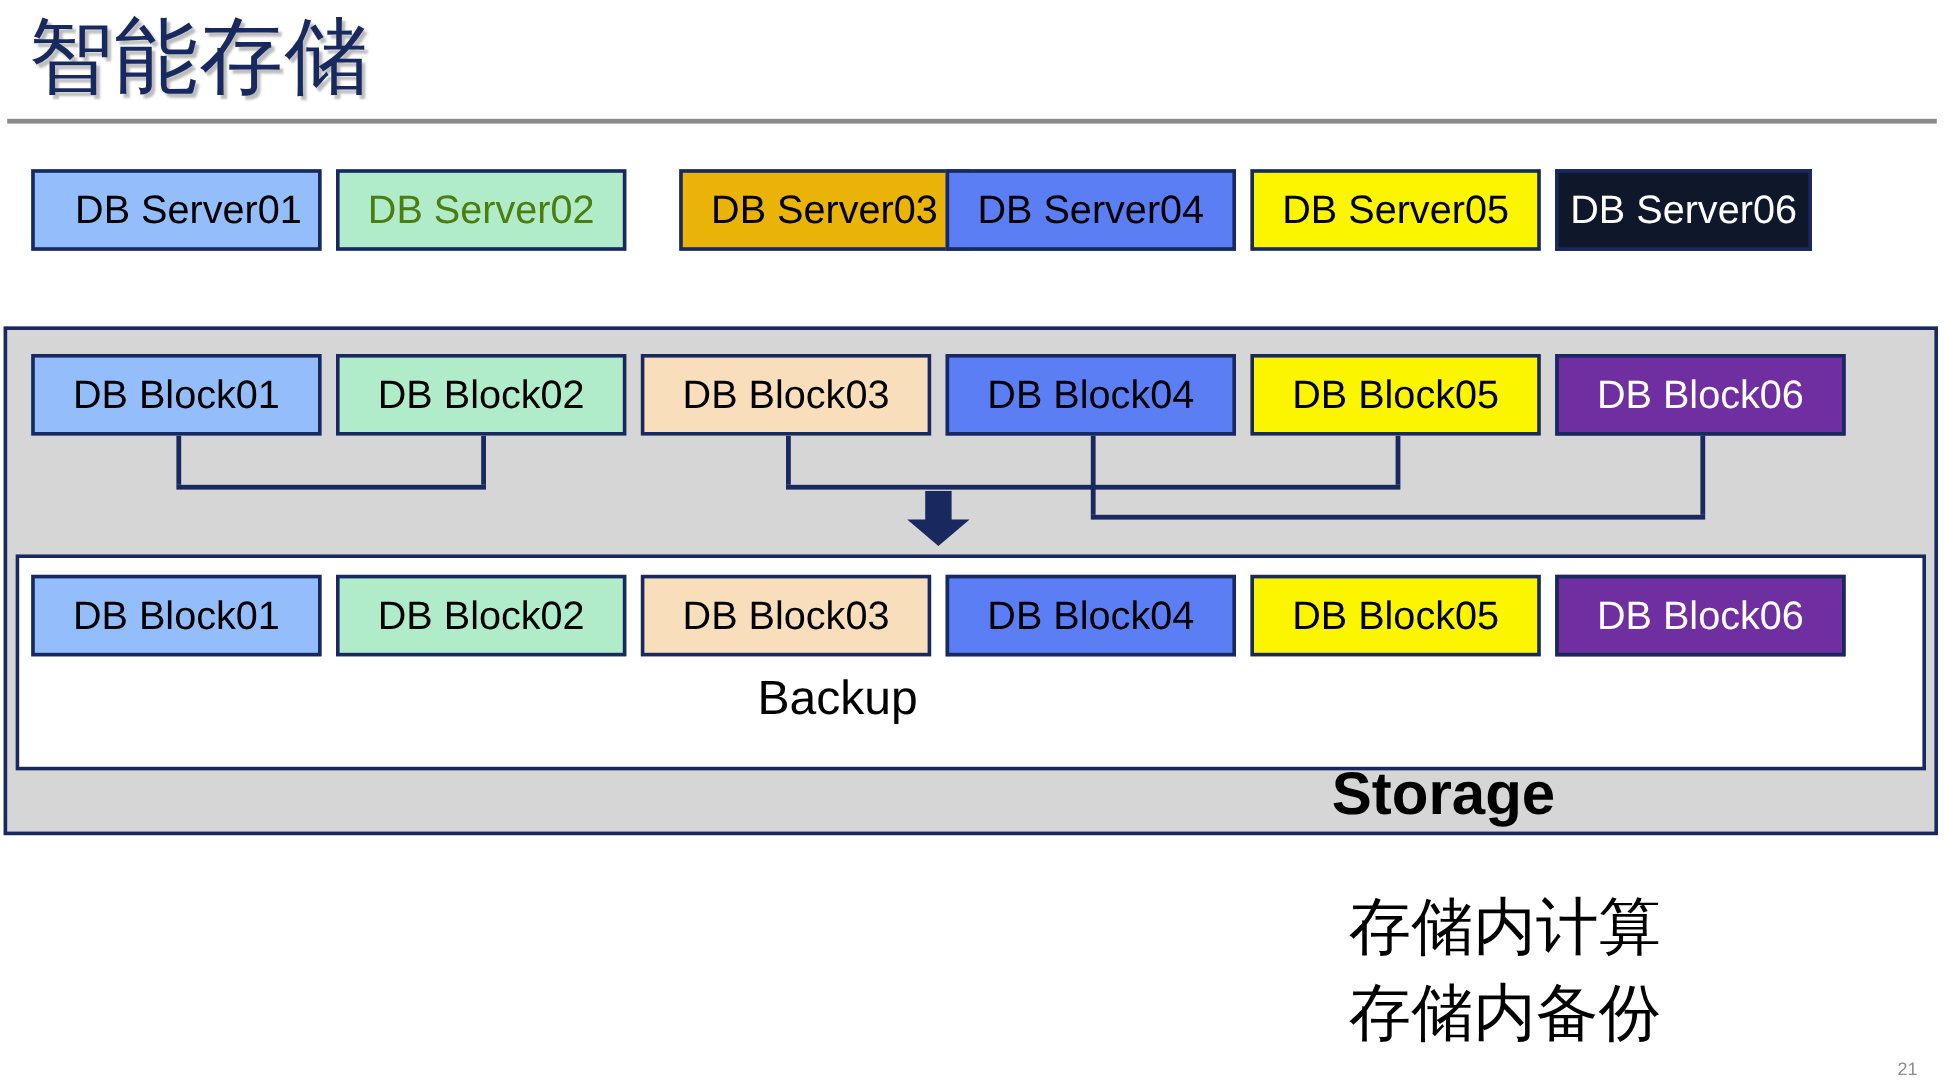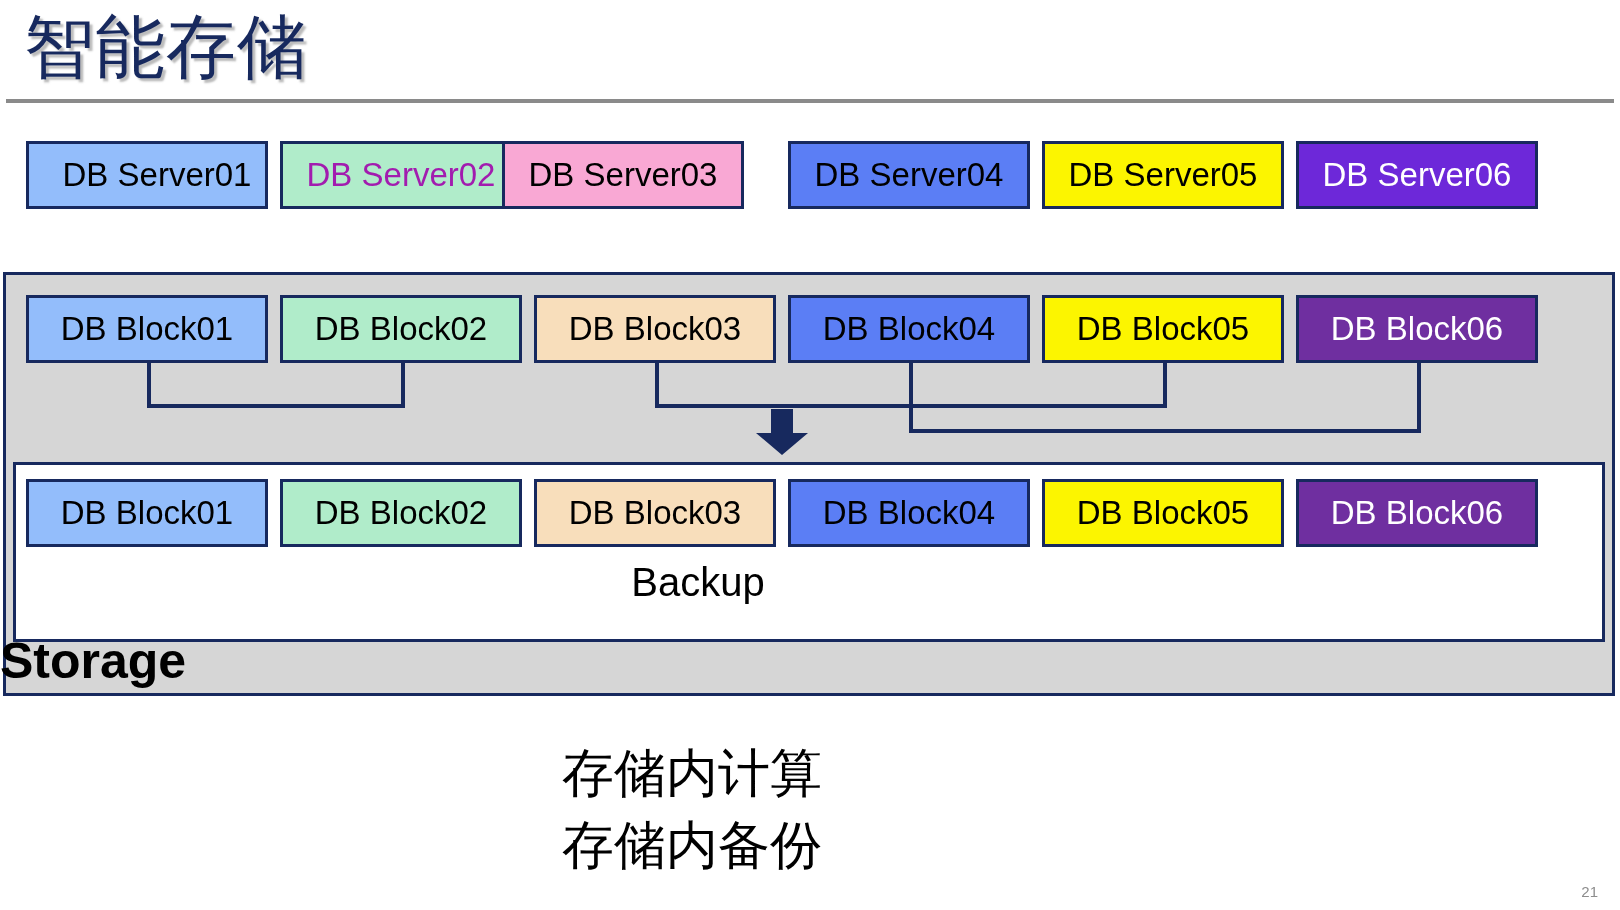"DB Server02" div.node { color: #a21caf -> #4d7c0f }
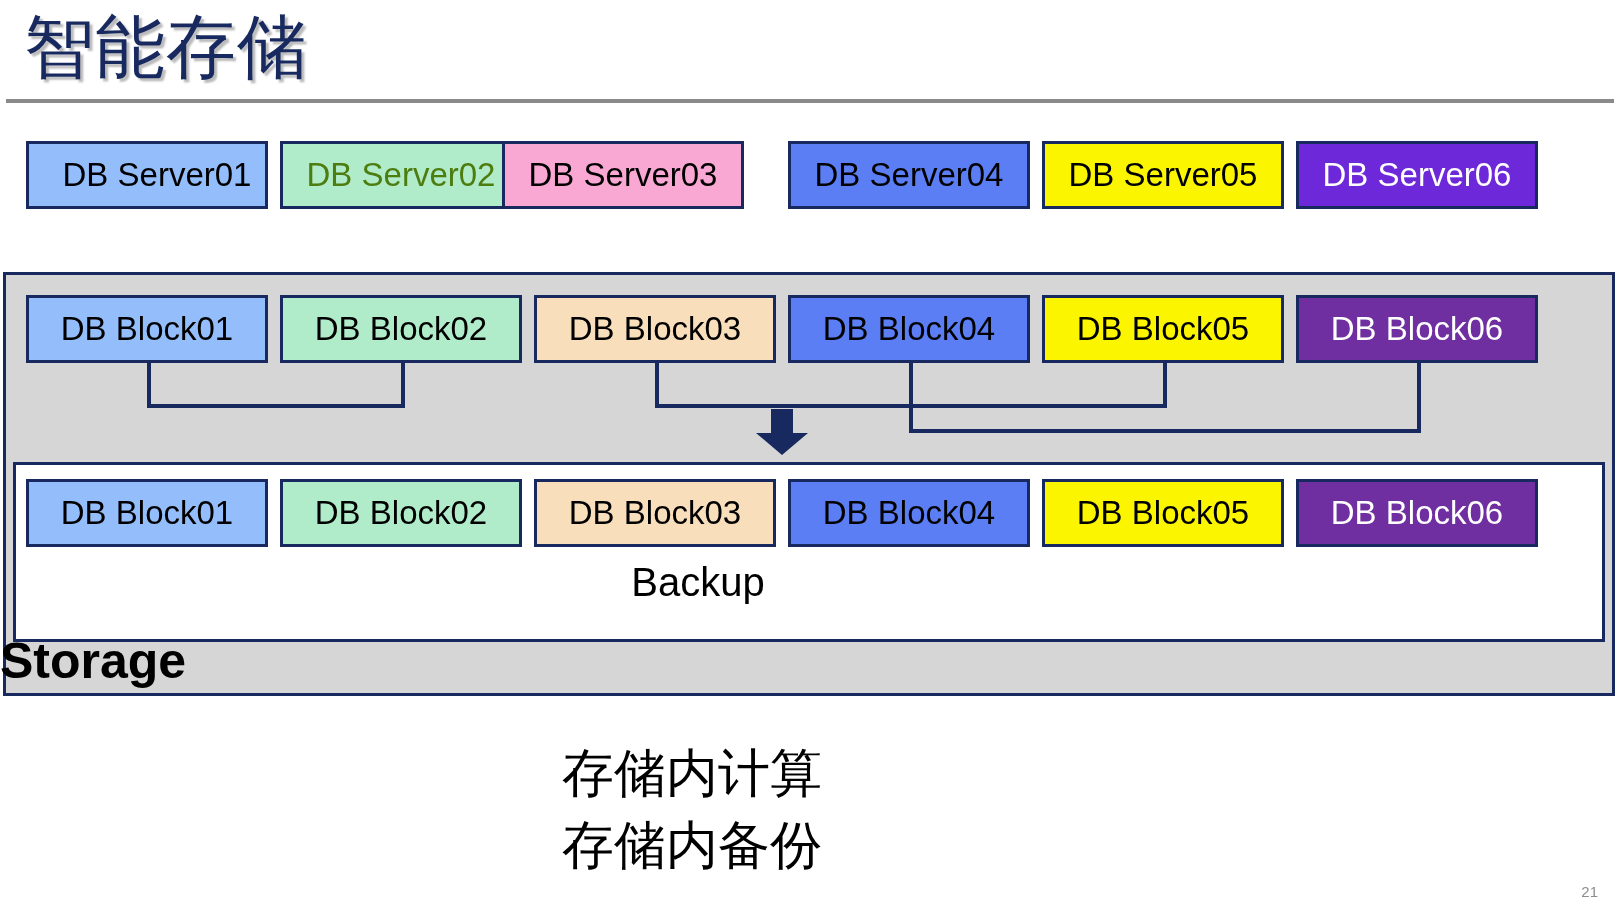"DB Server03" div.node { background: #f9a8d4 -> #eab308; left: 502px -> 566px }
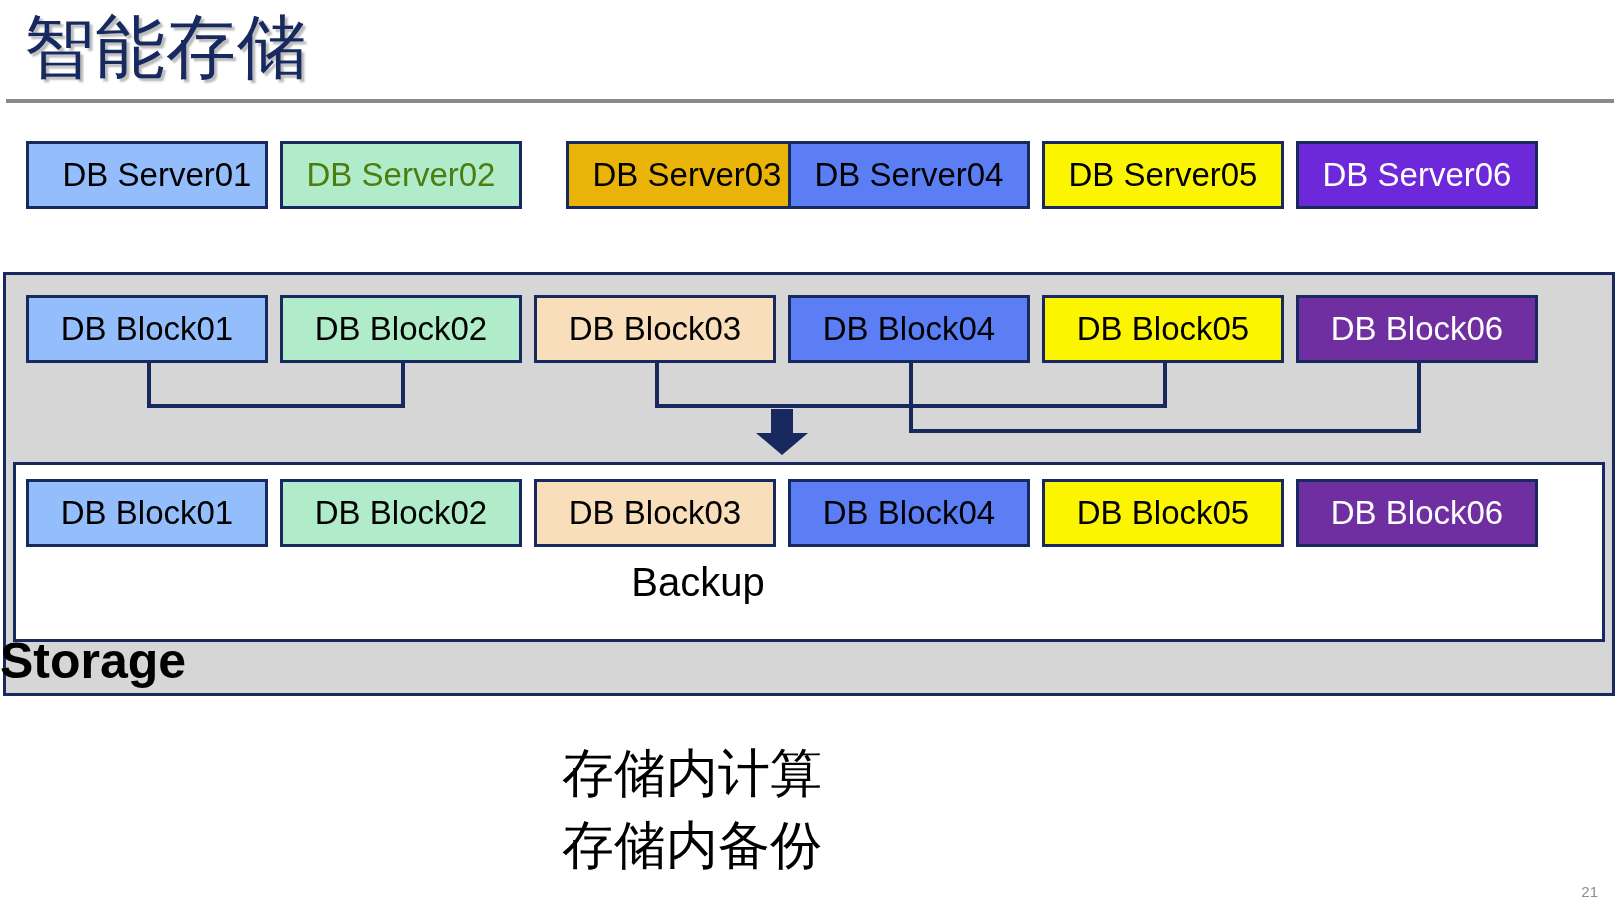"DB Server06" div.node { background: #6d28d9 -> #0f172a; width: 242px -> 214px }
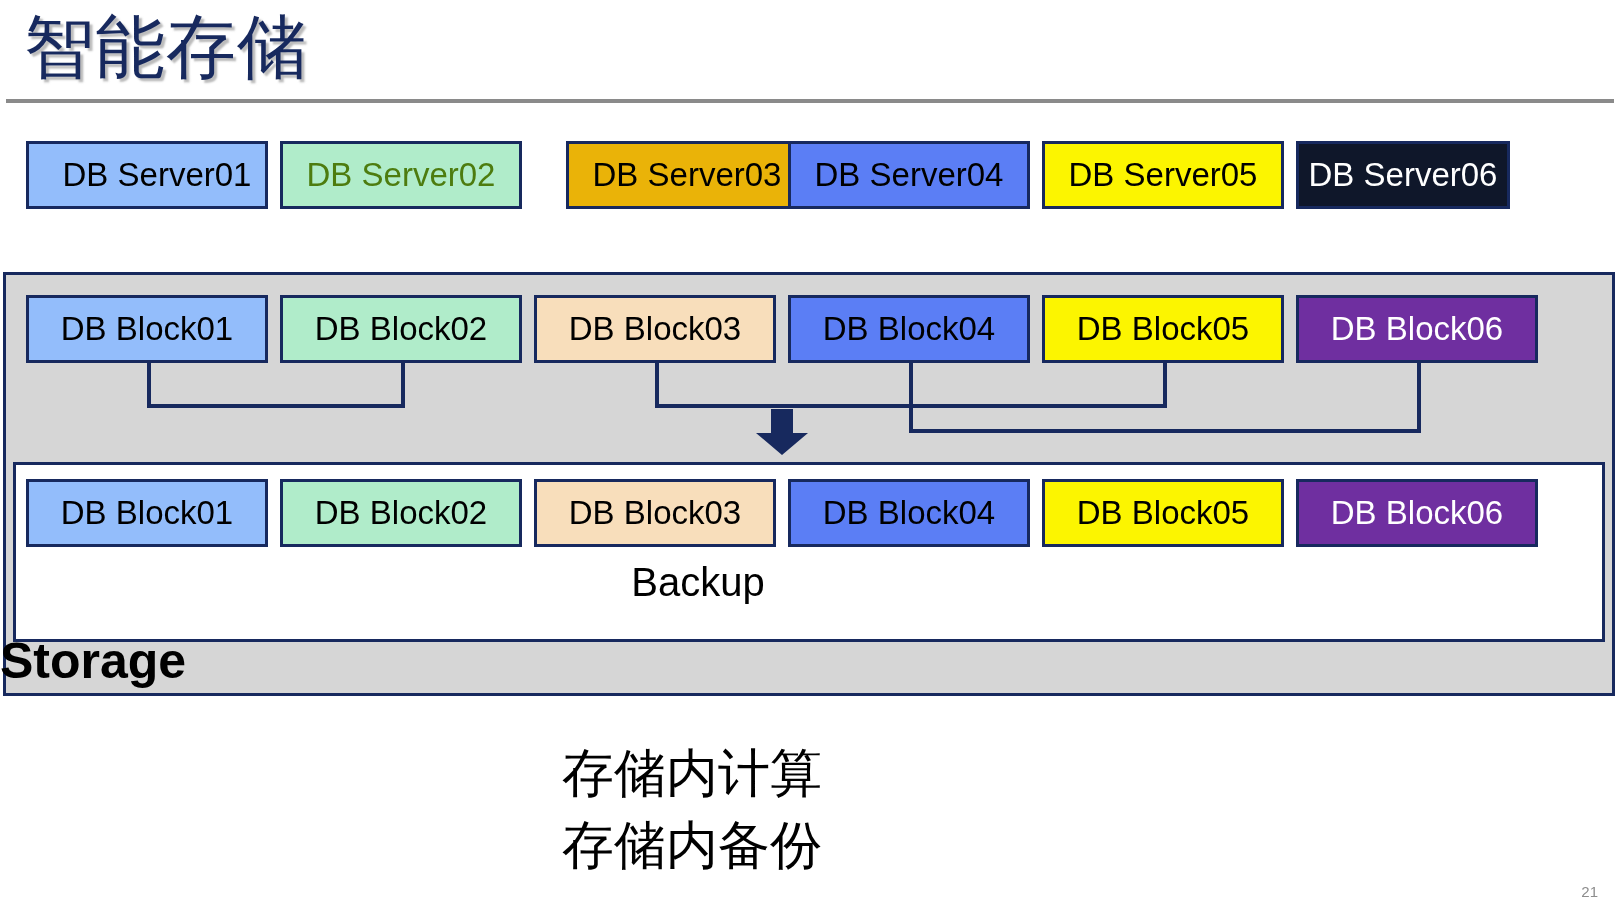"Storage" #storage-label { text-align: left -> right }
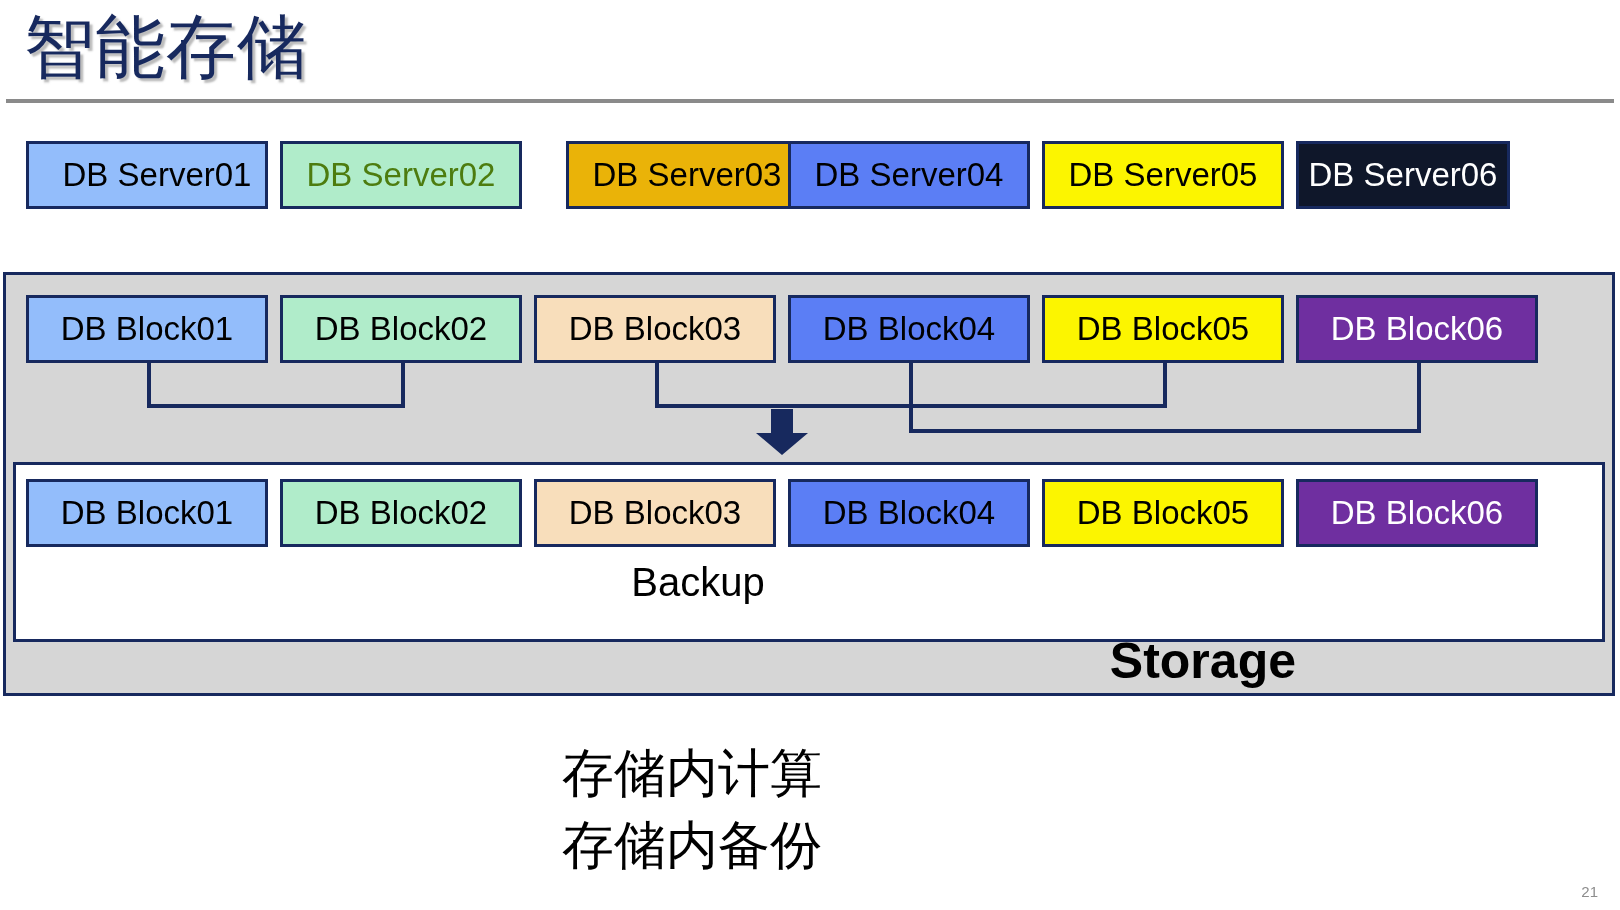"存储内计算" #caption { text-align: center -> right }
